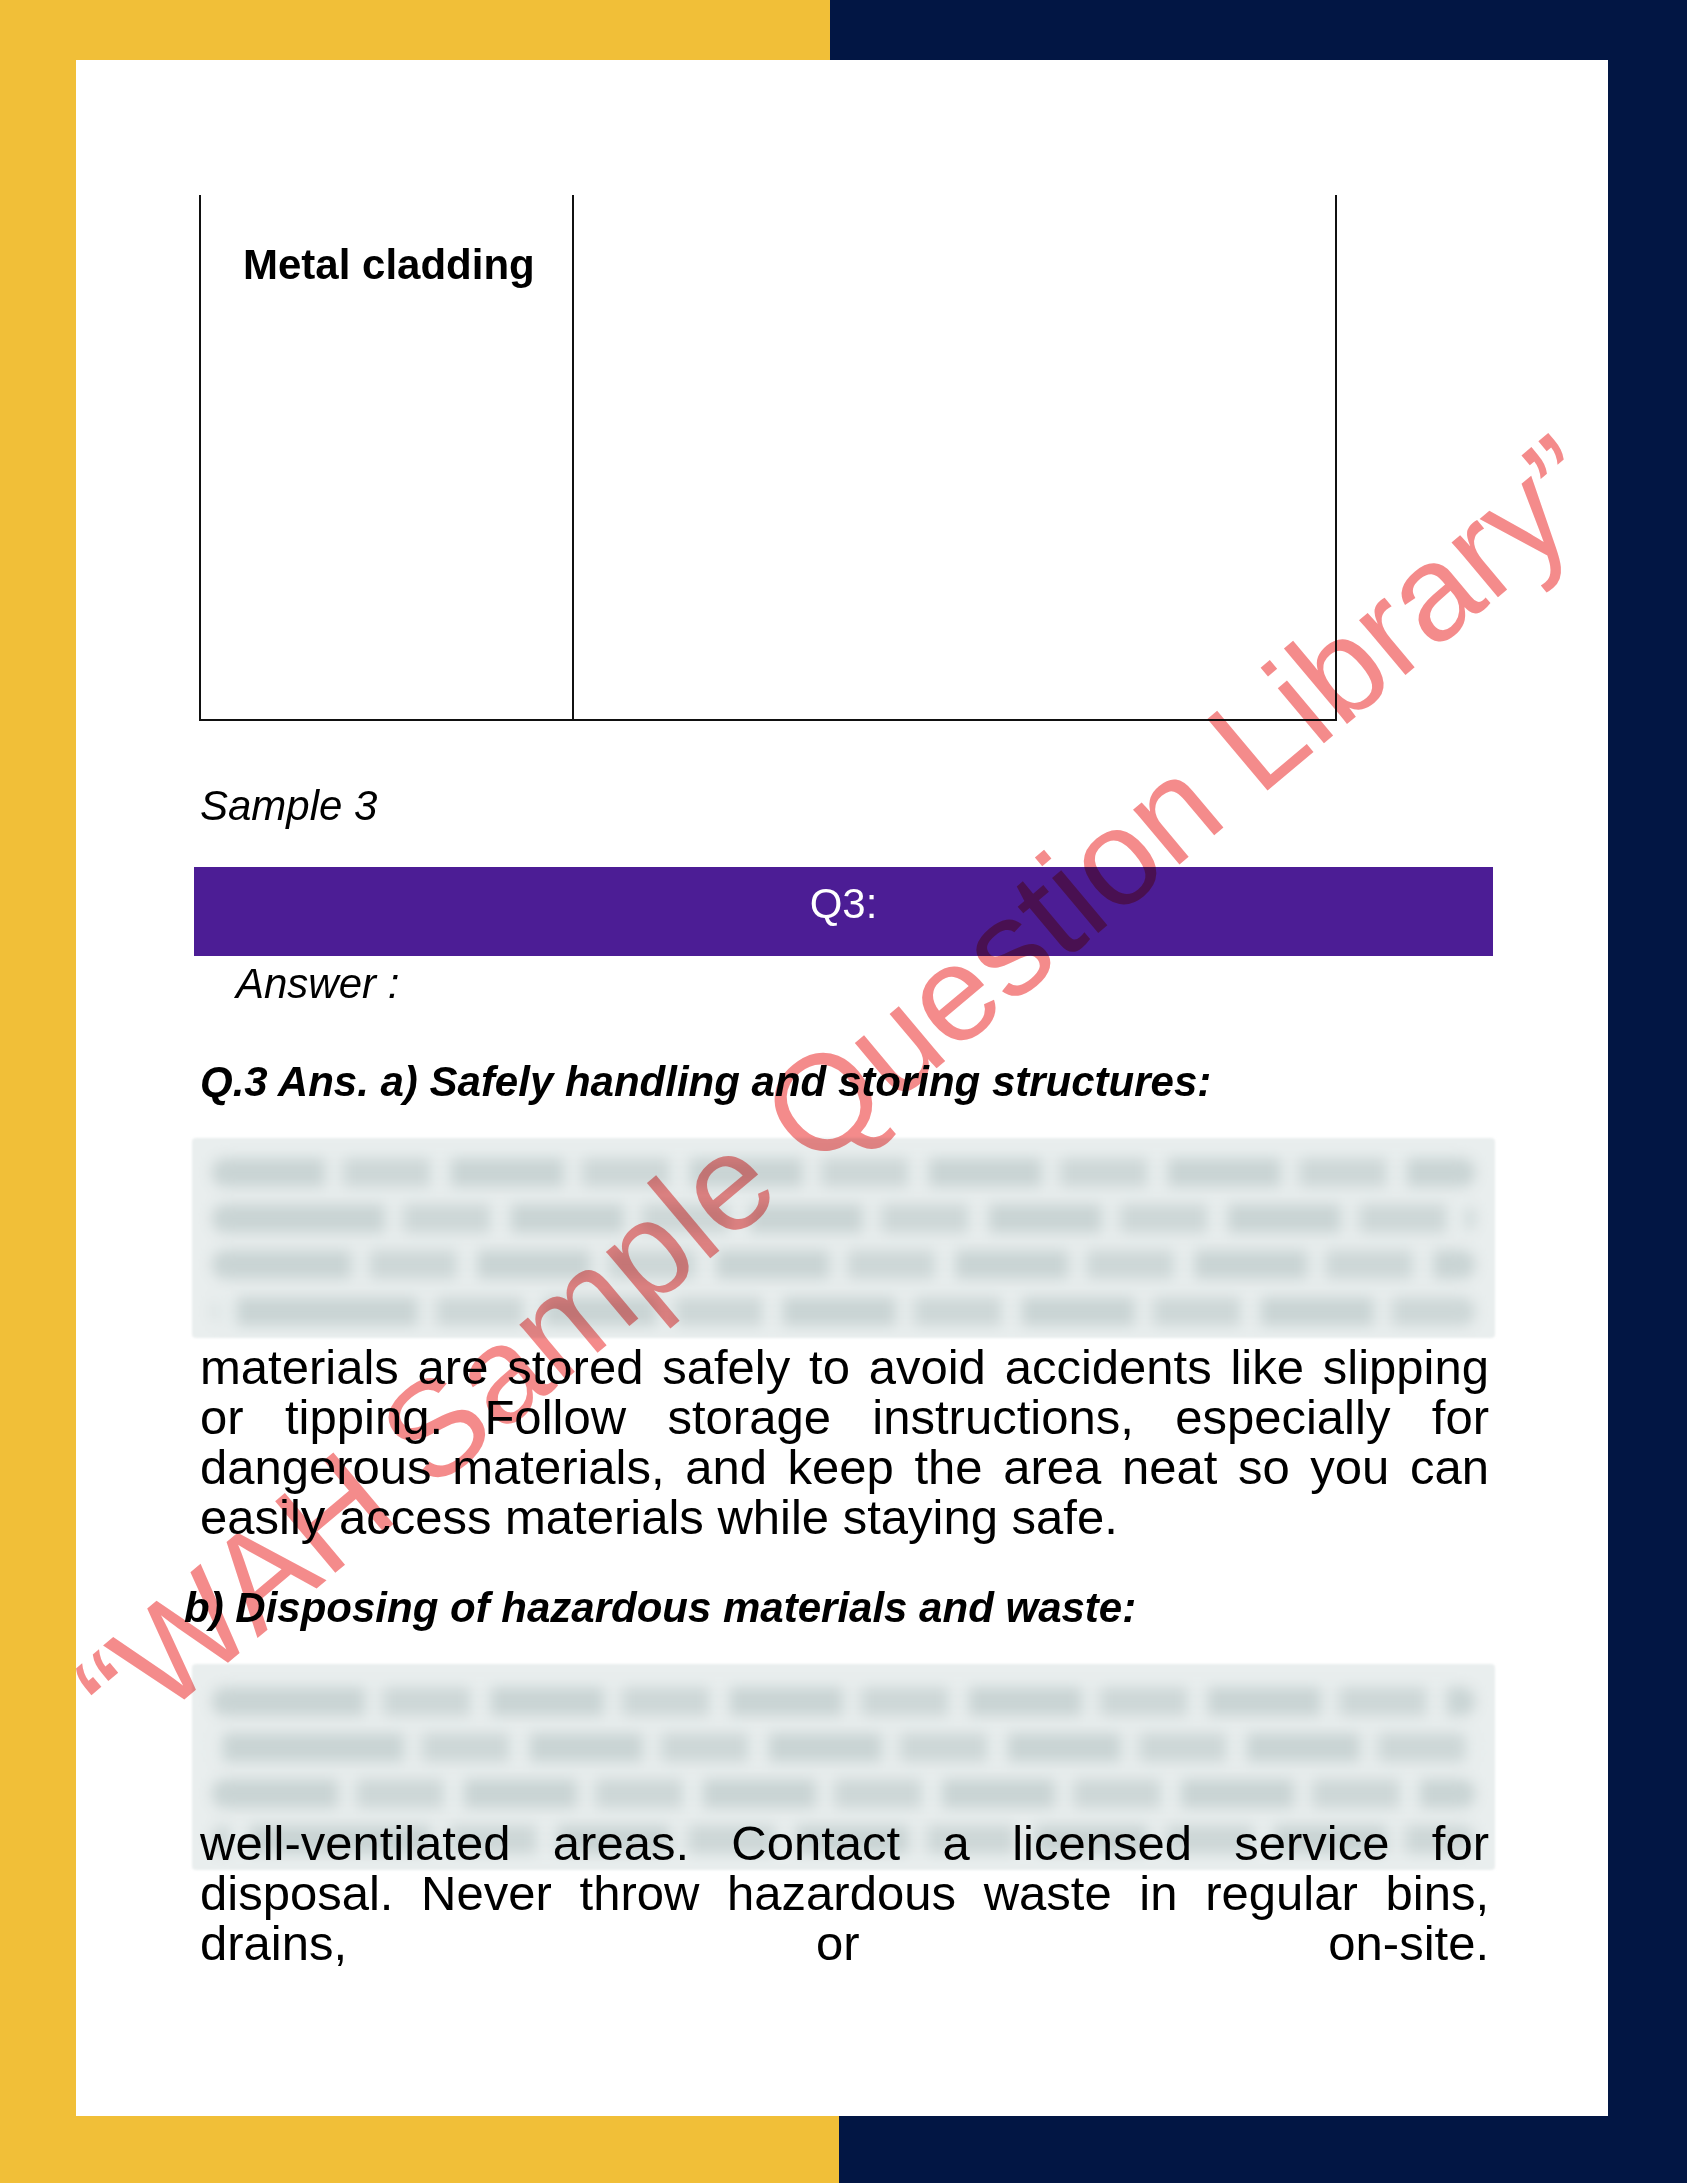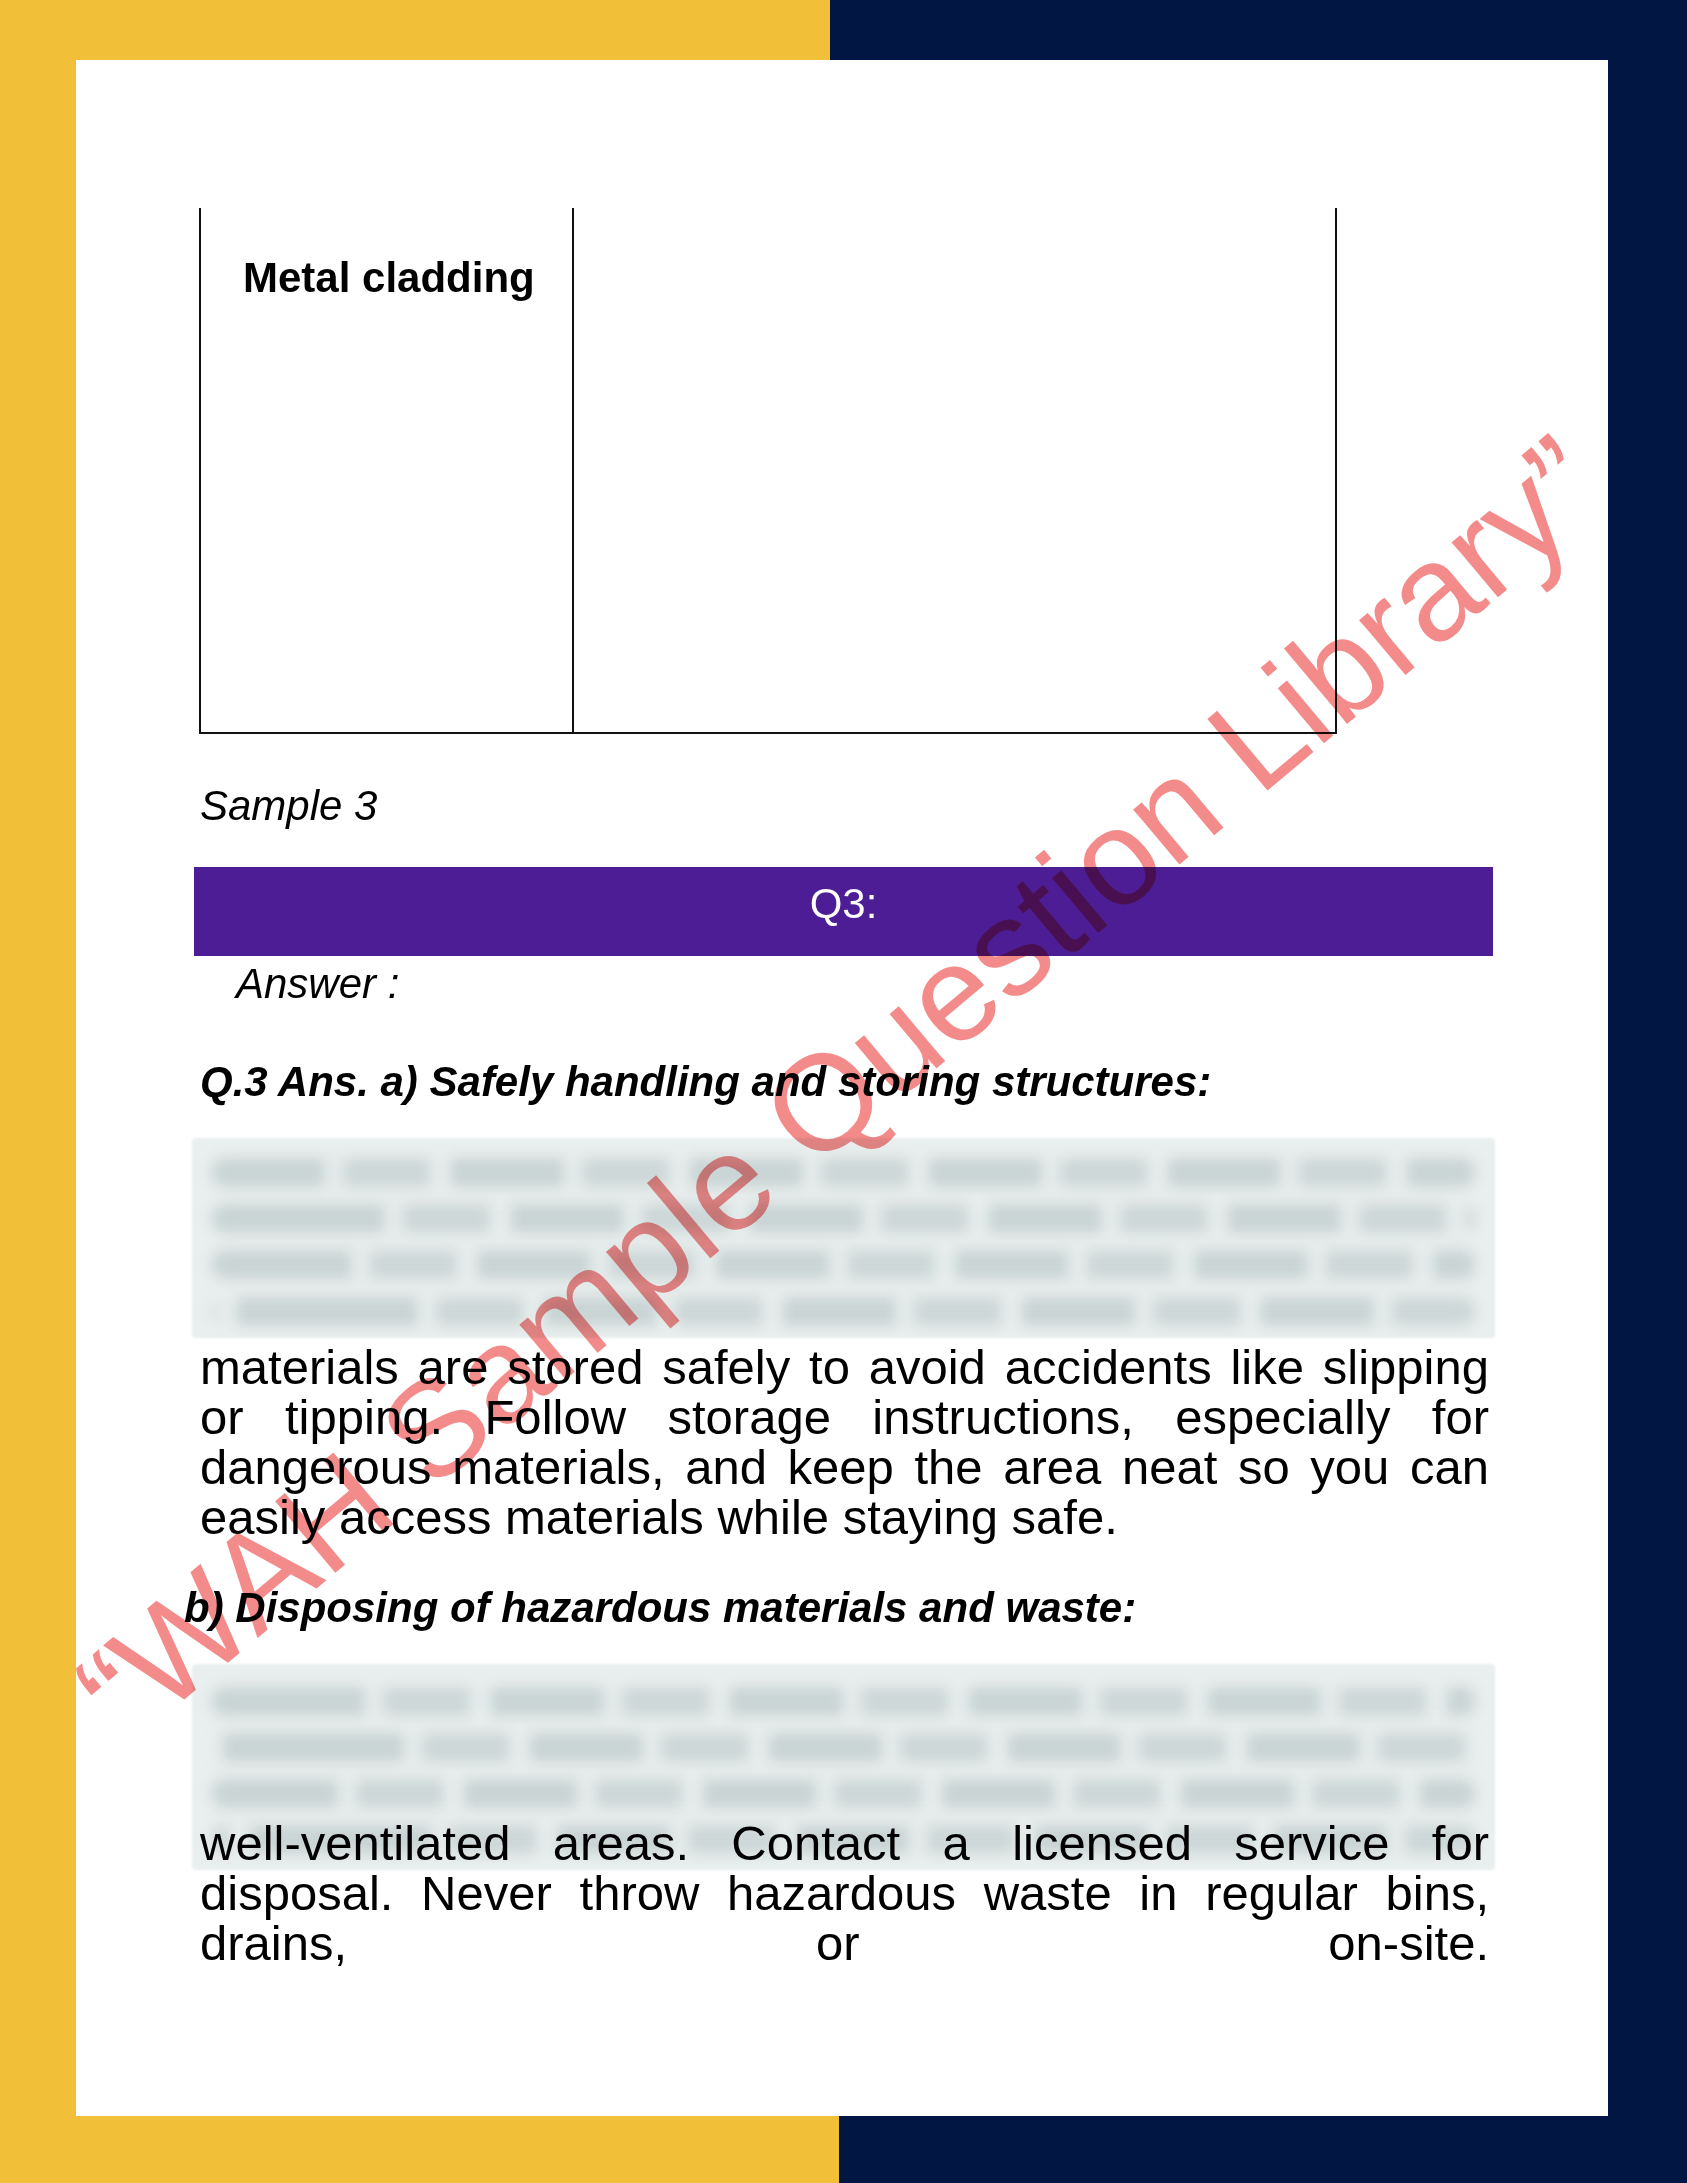"Metal cladding" .table { top: 208px -> 195px }
